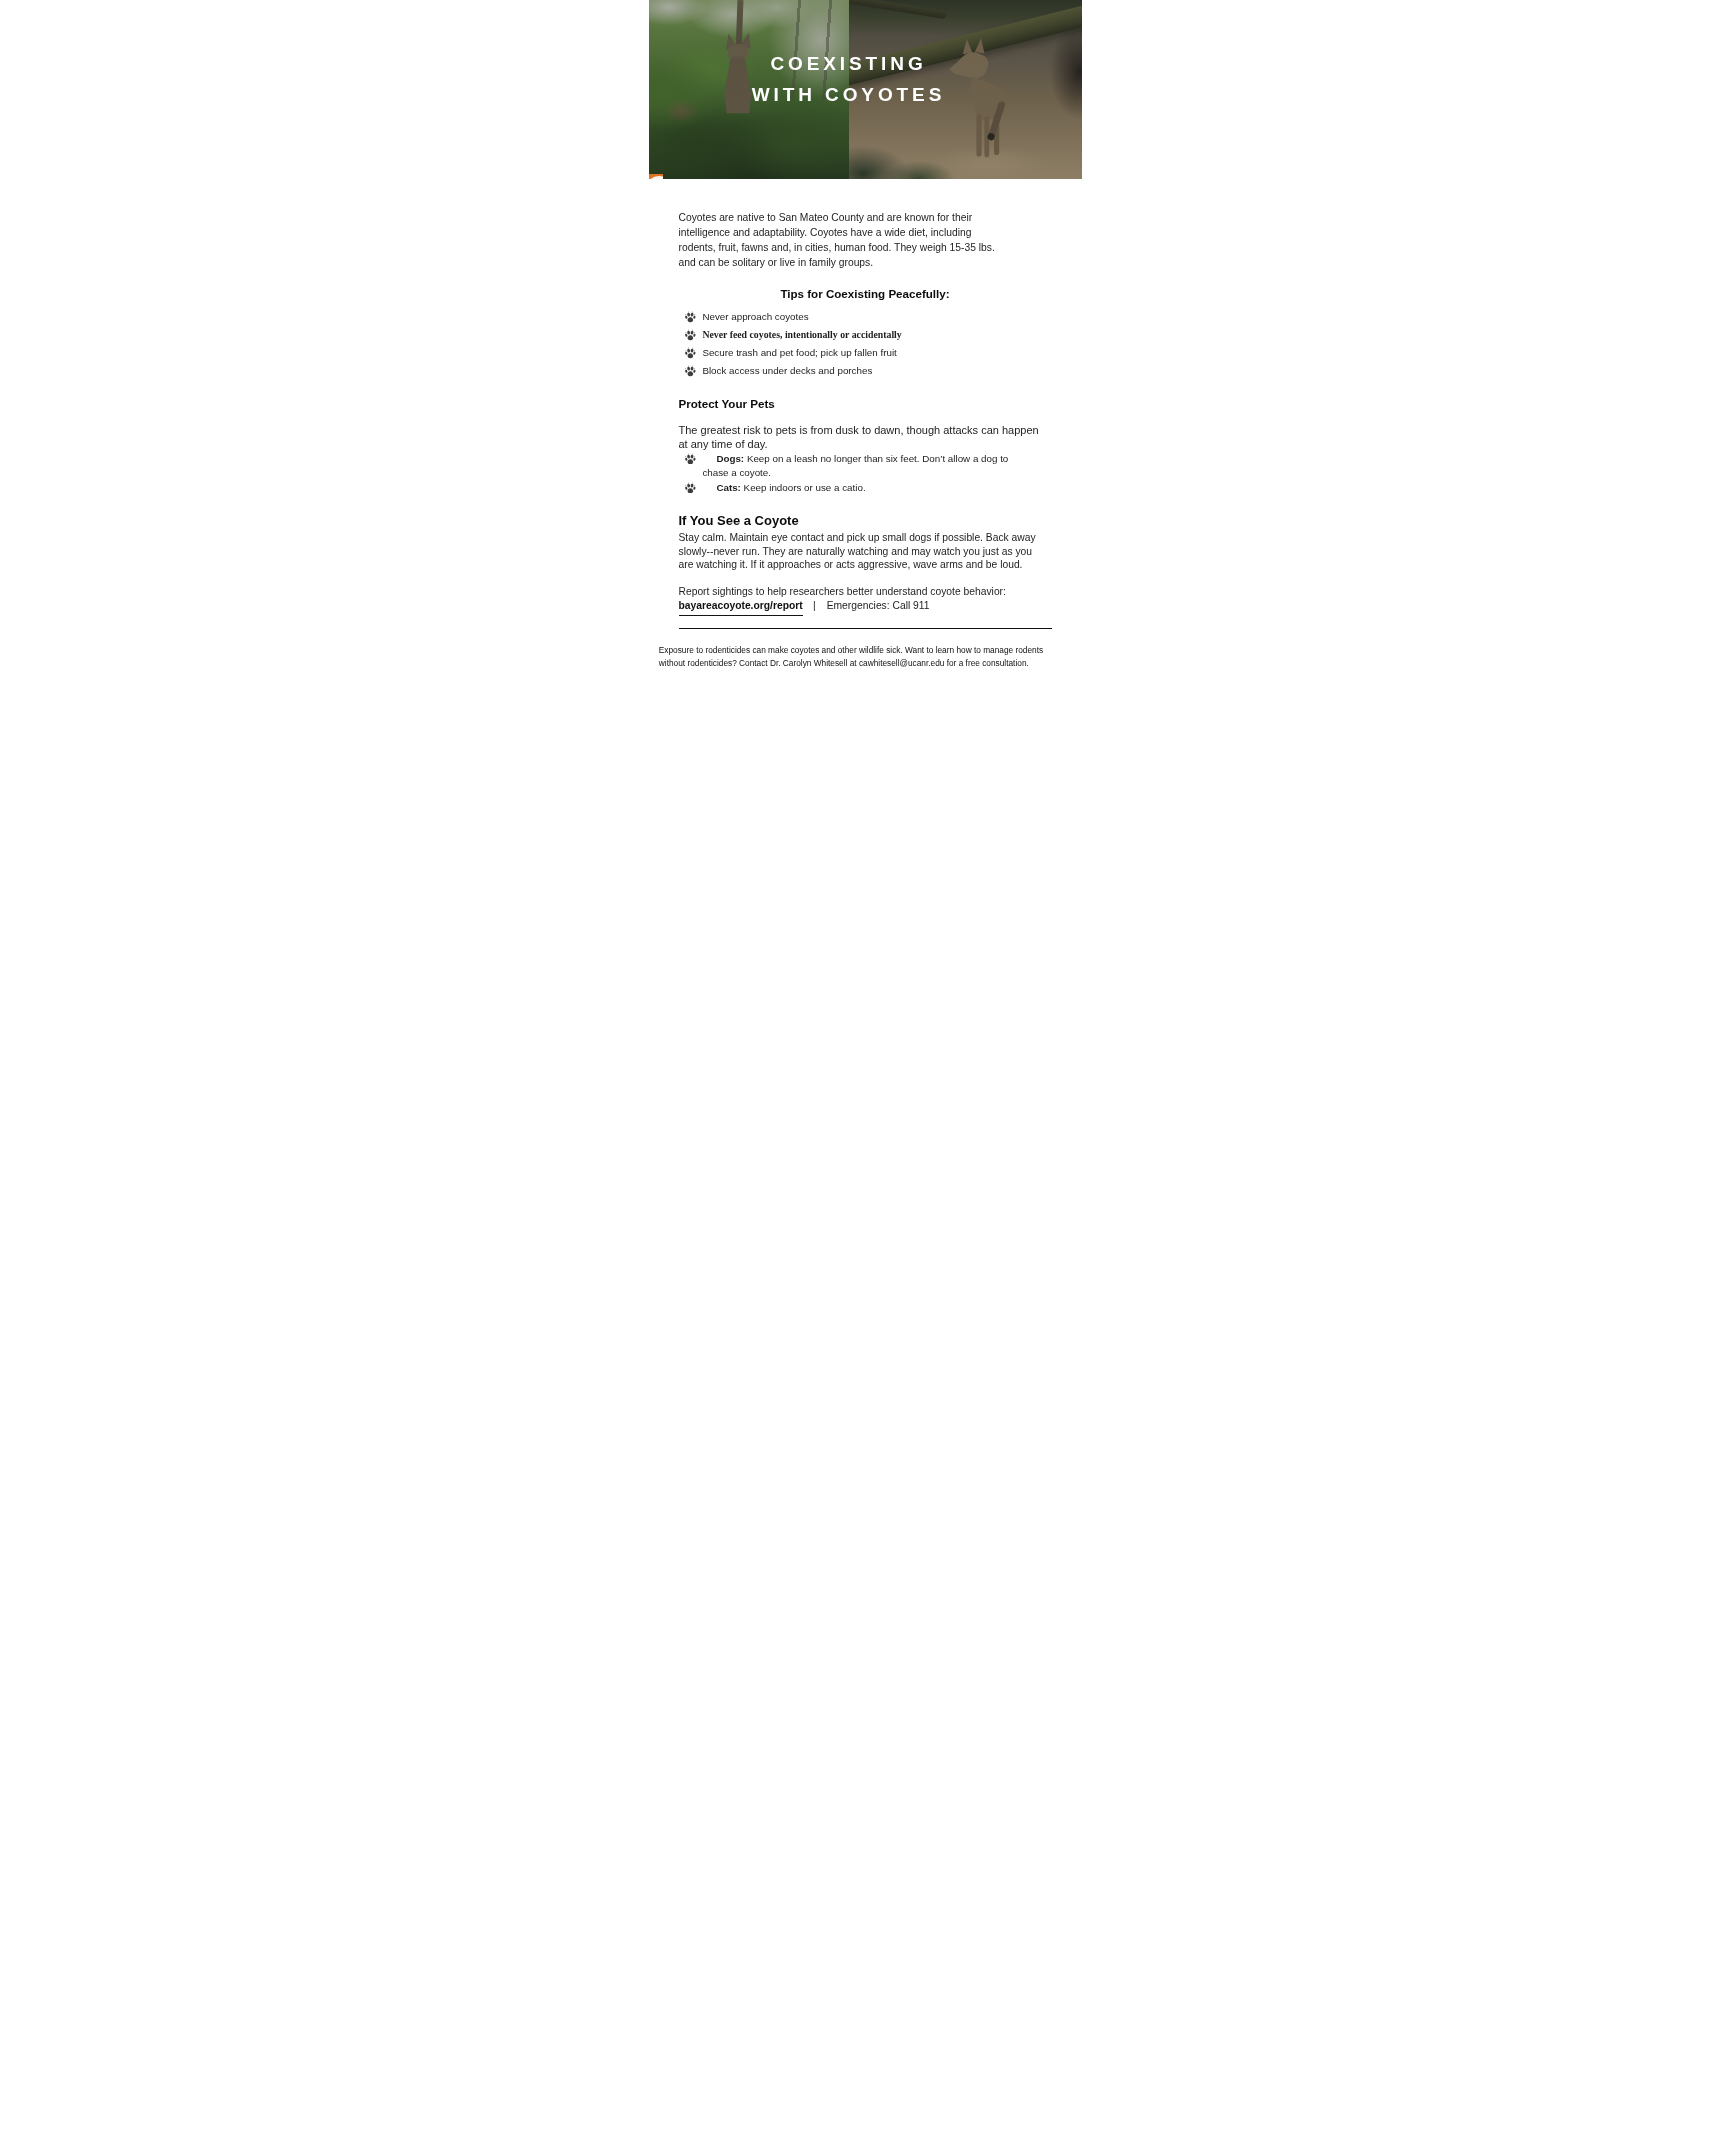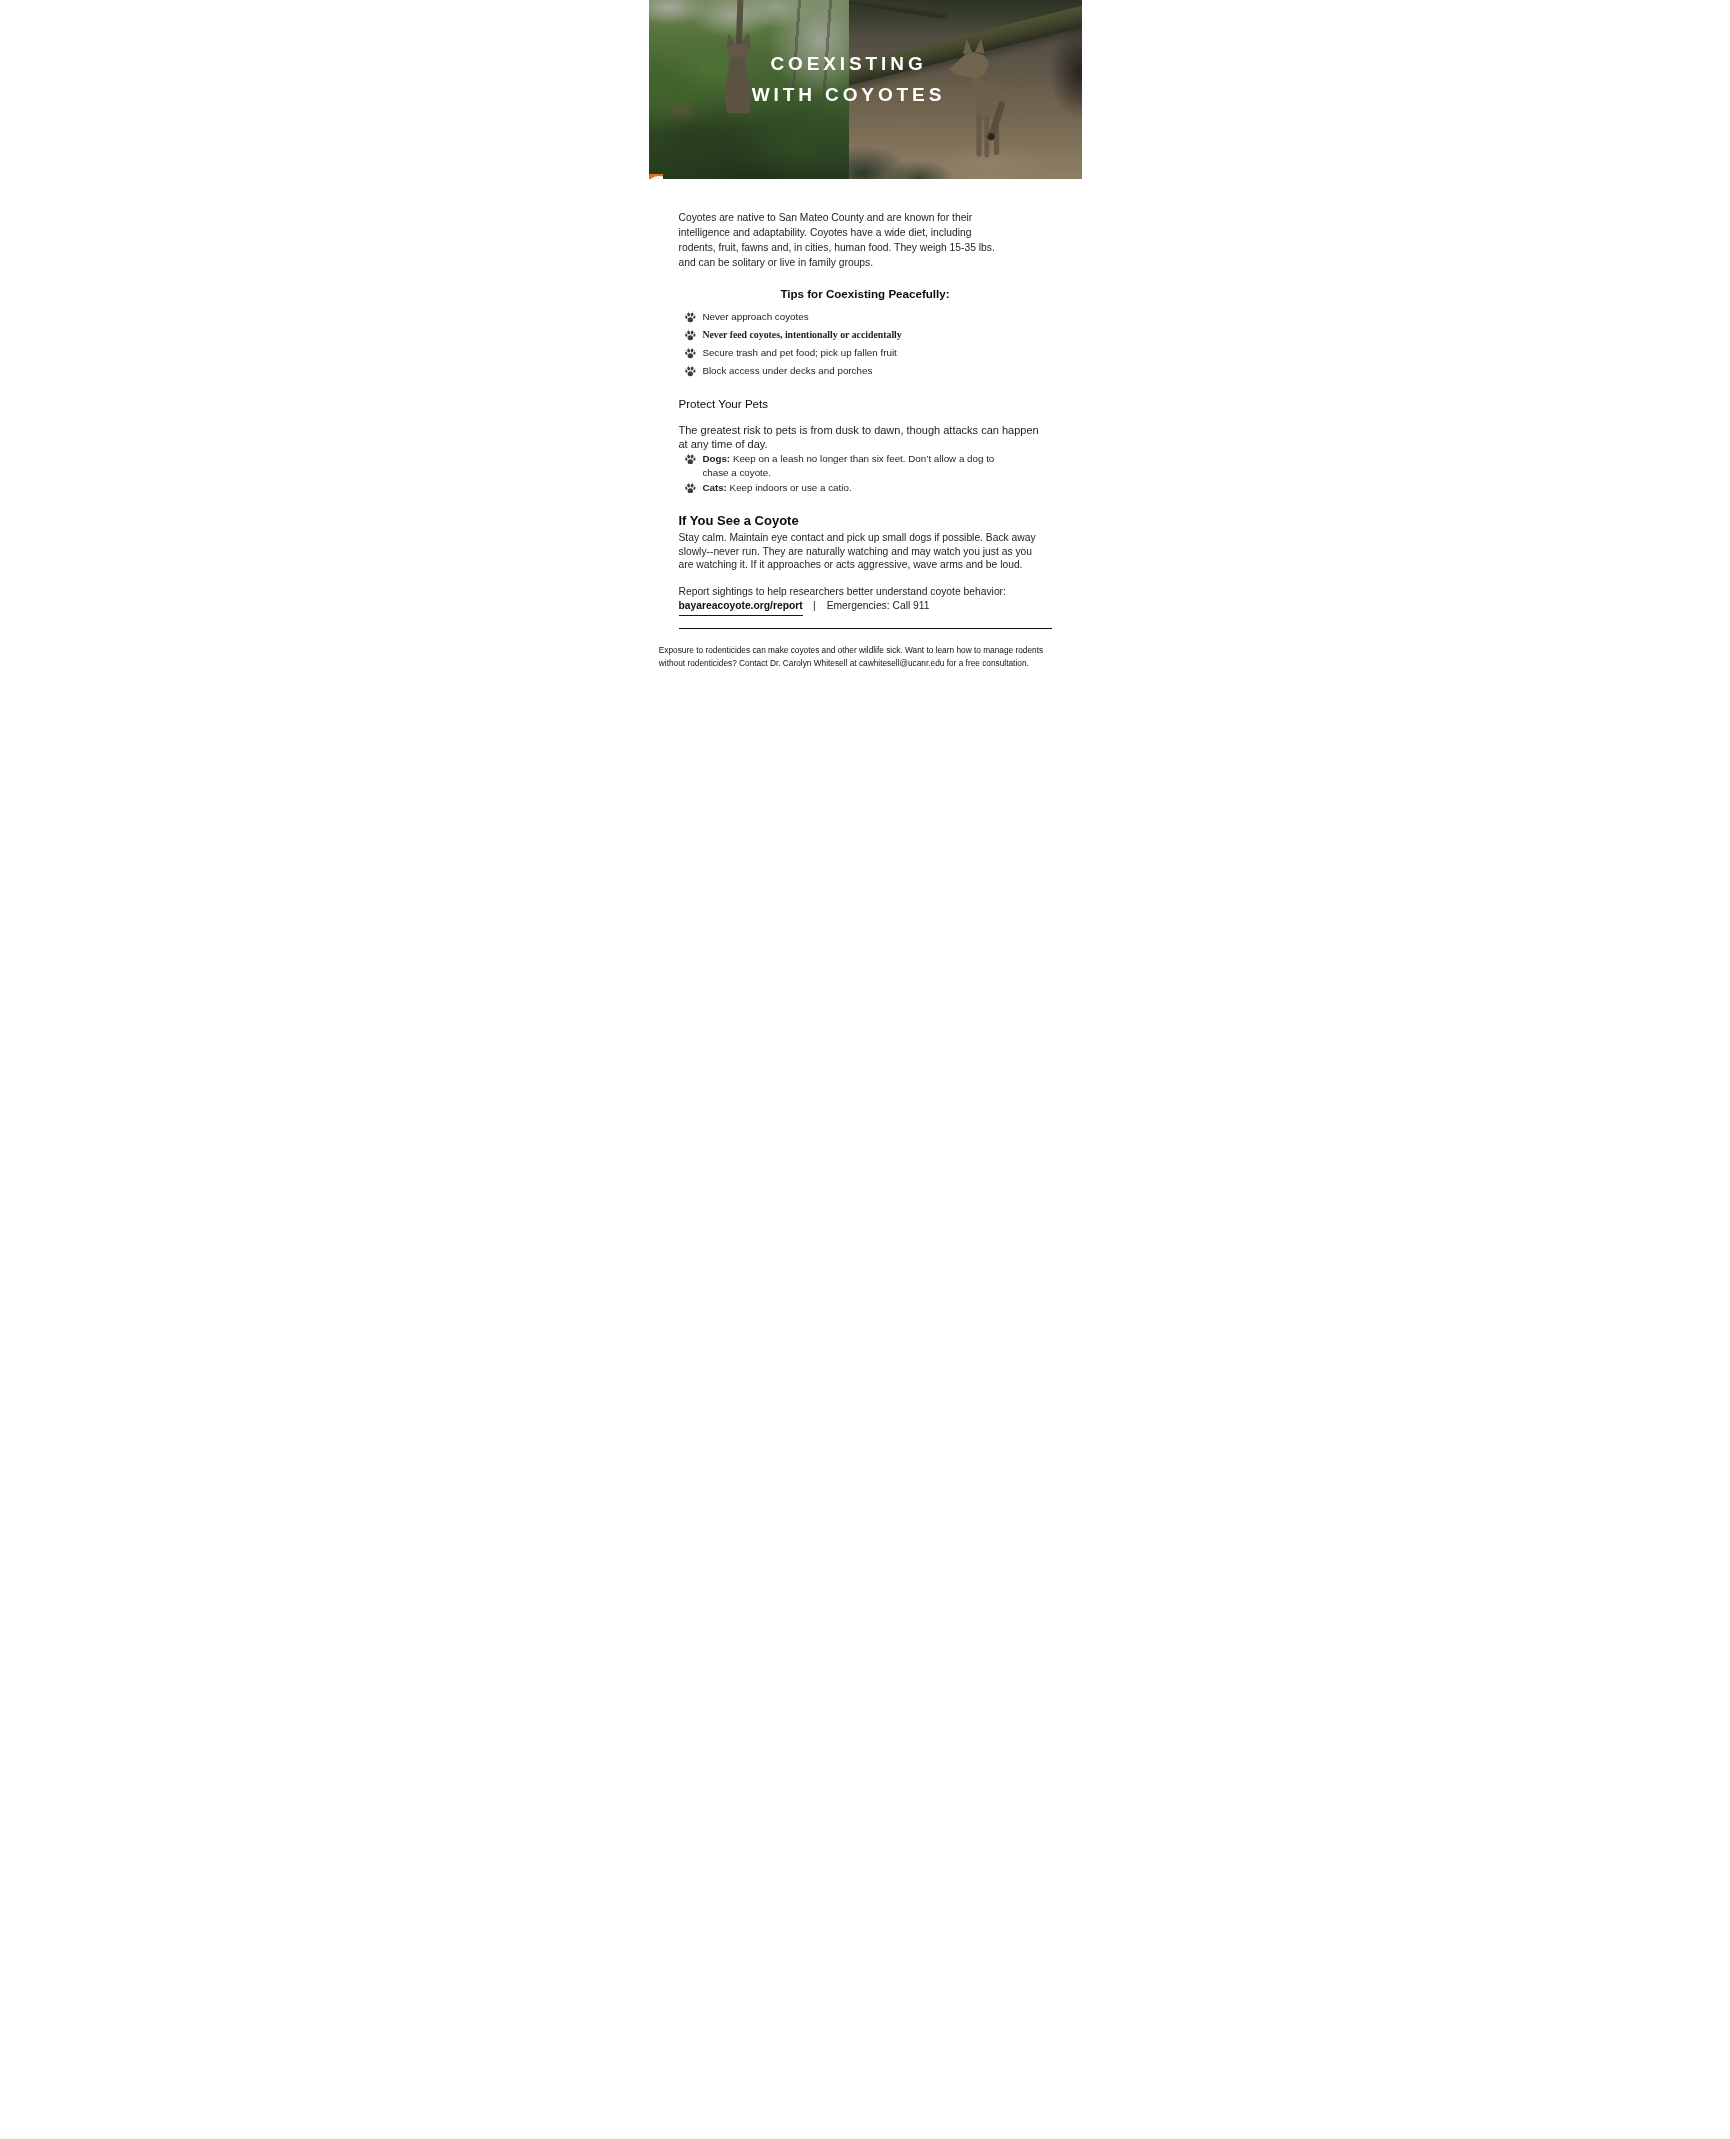"Protect Your Pets" .h-pets { font-weight: 400 -> 700 }
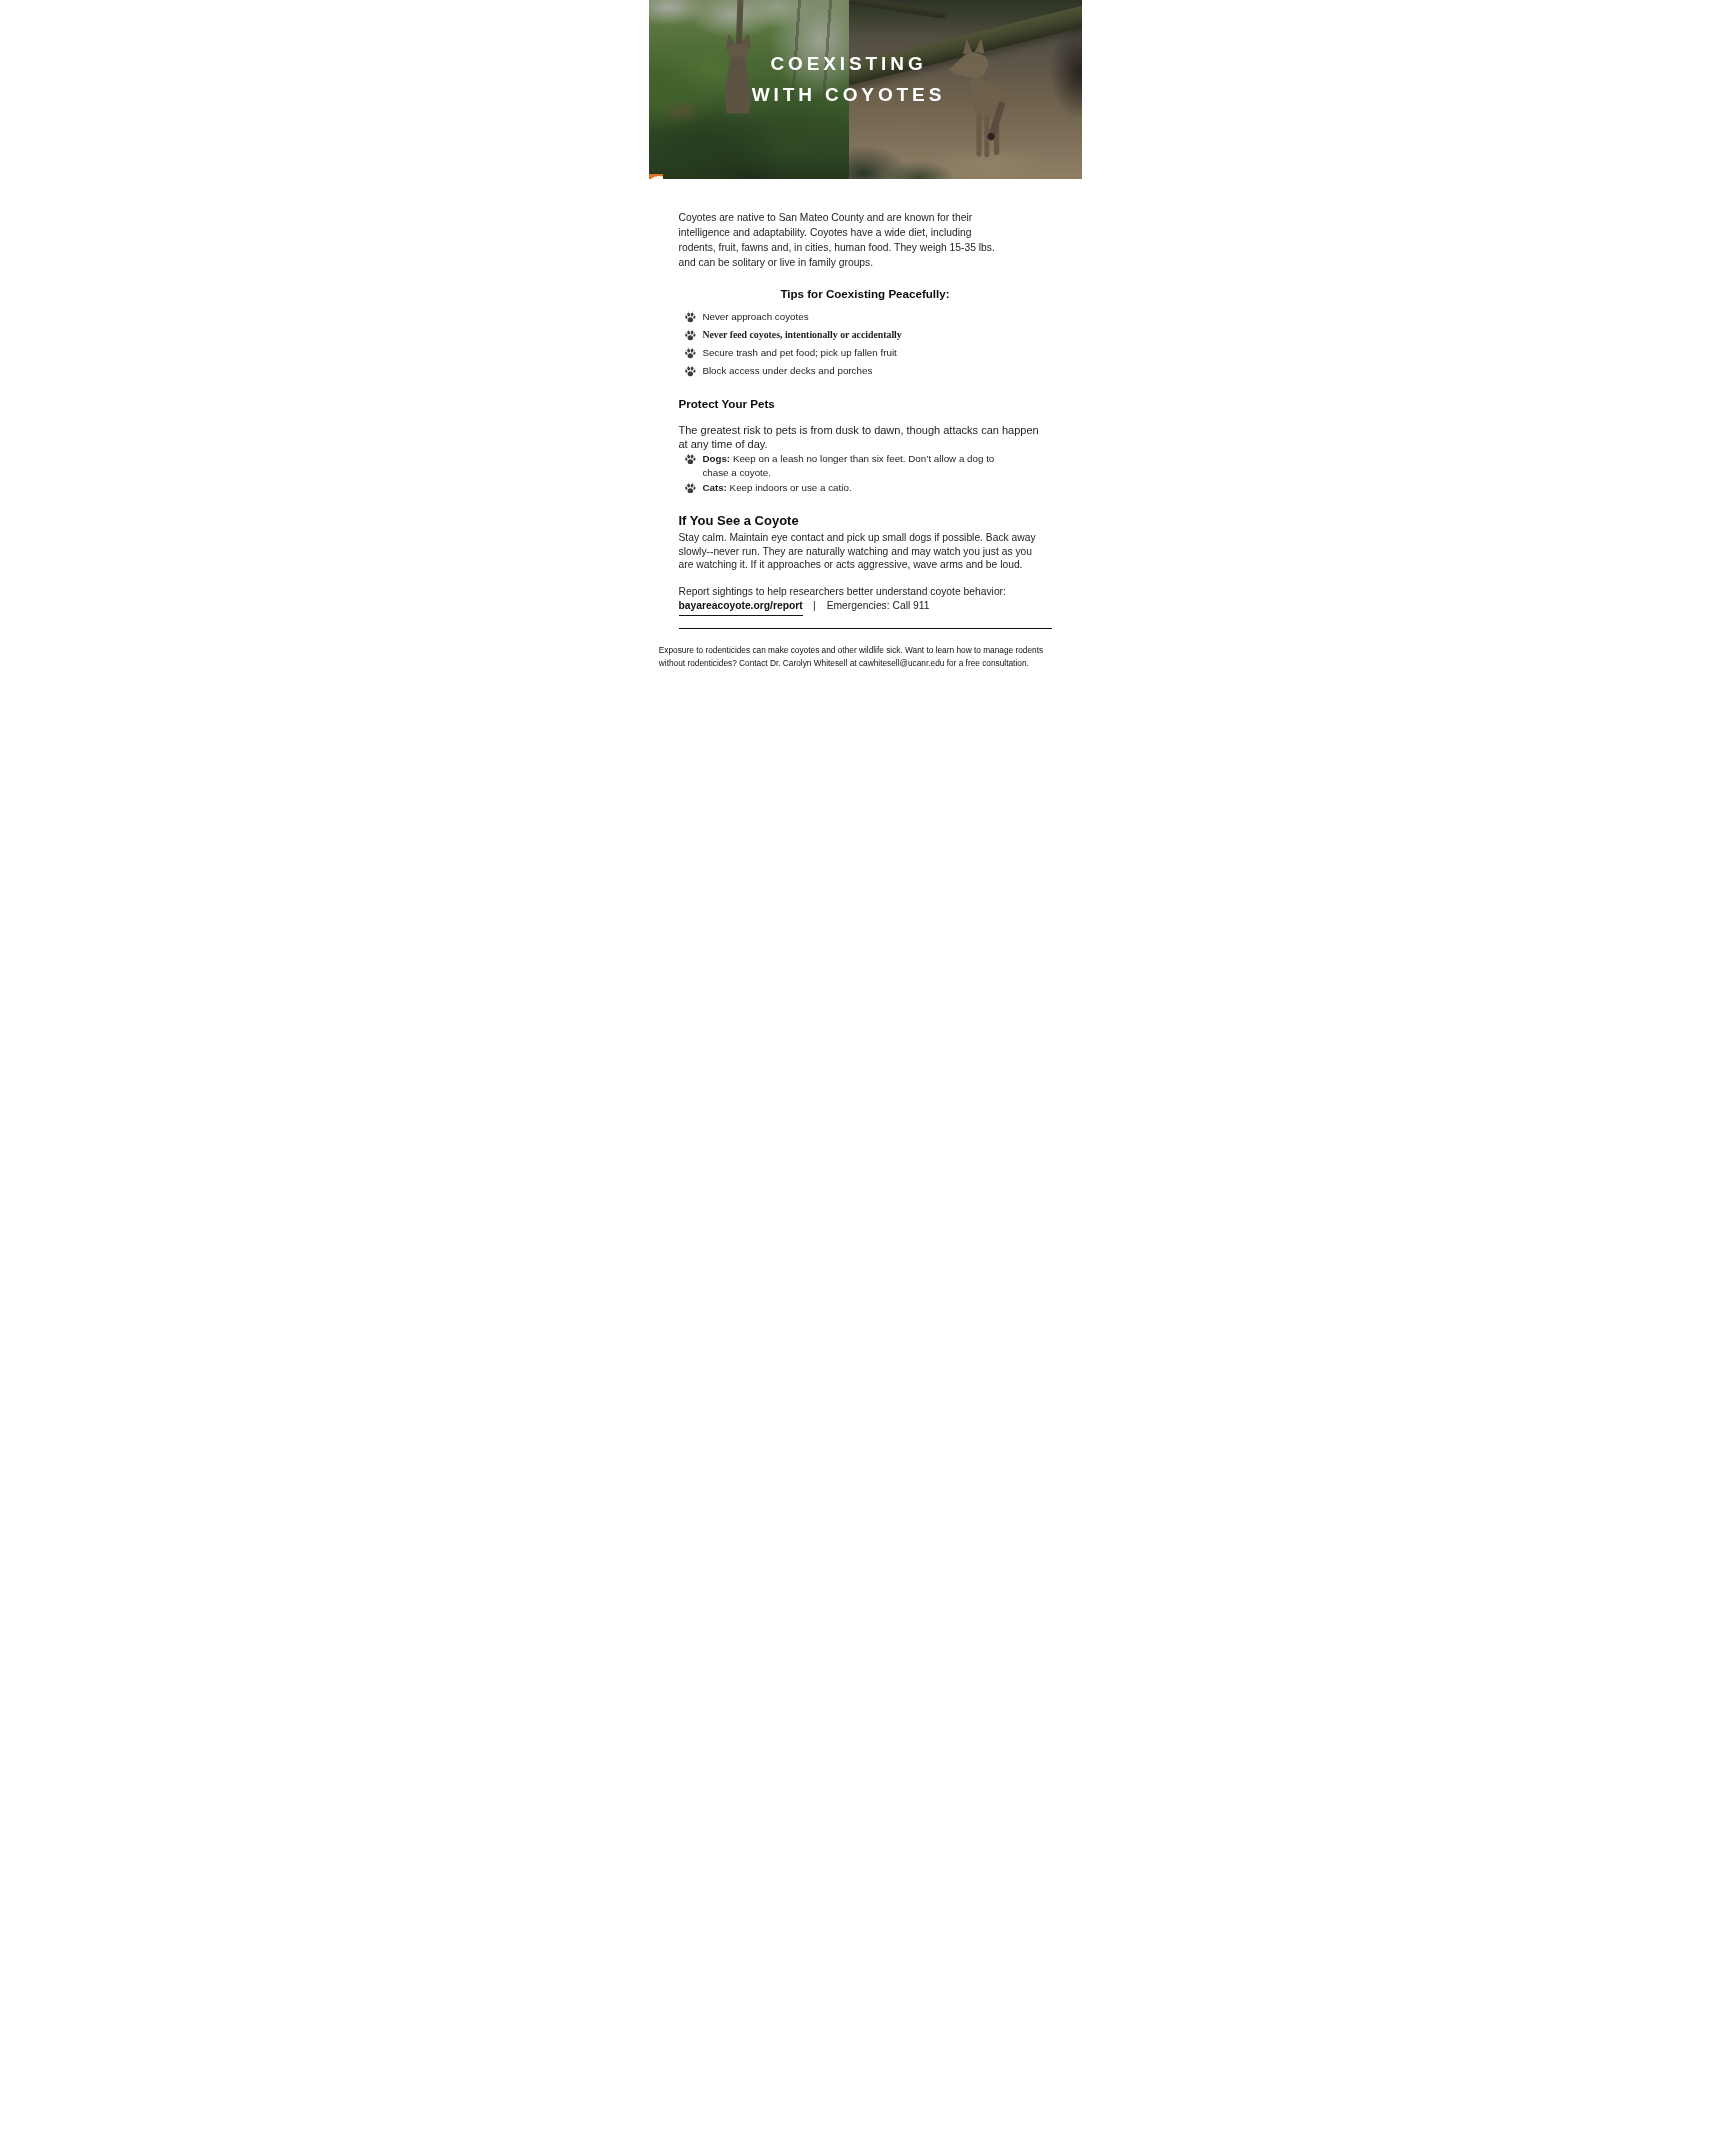"Dogs:" .pet-label { margin-left: none -> 14px }
